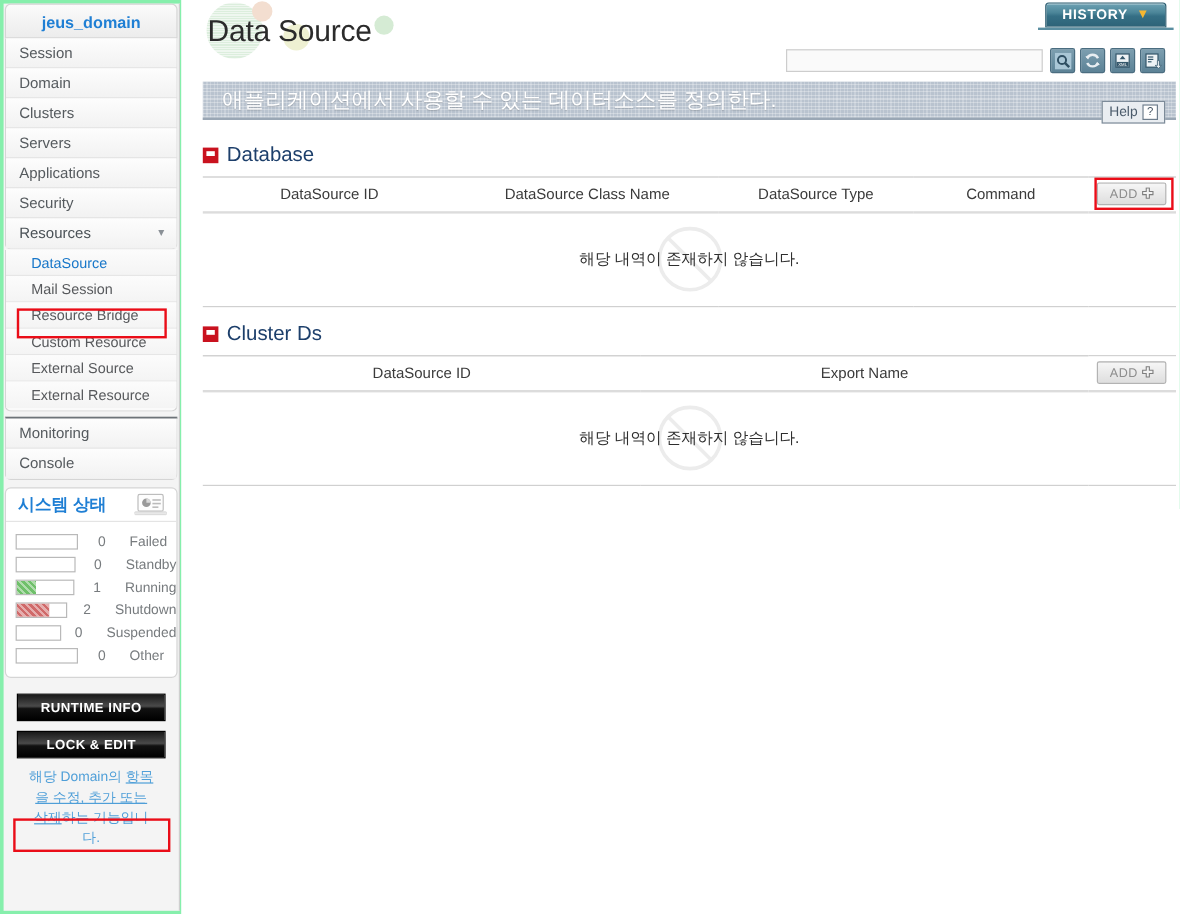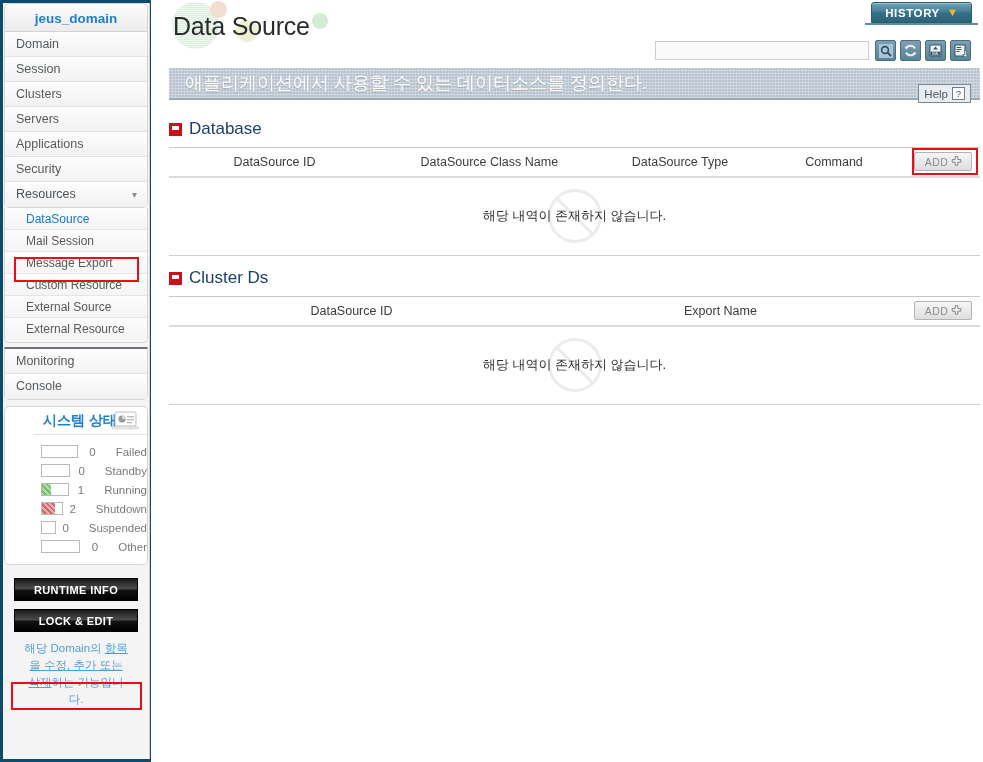"jeus_domain" #app { background: #0c4a6e -> #86efac }
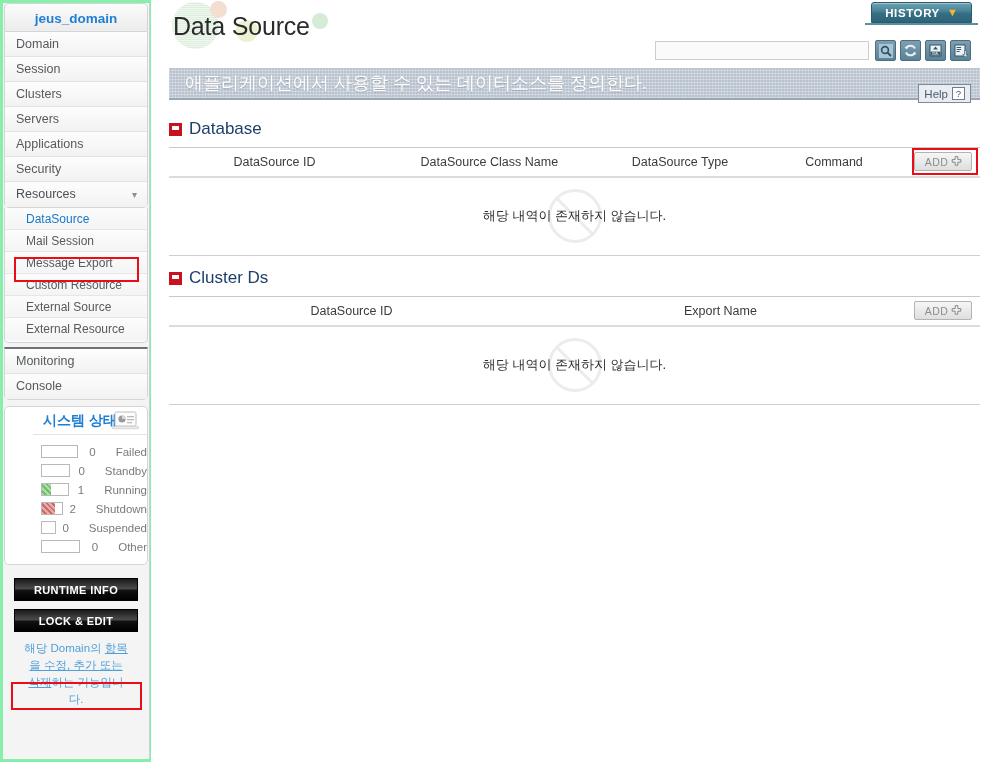"Domain" div.nav-item { order: before "Session" -> after "Session" }
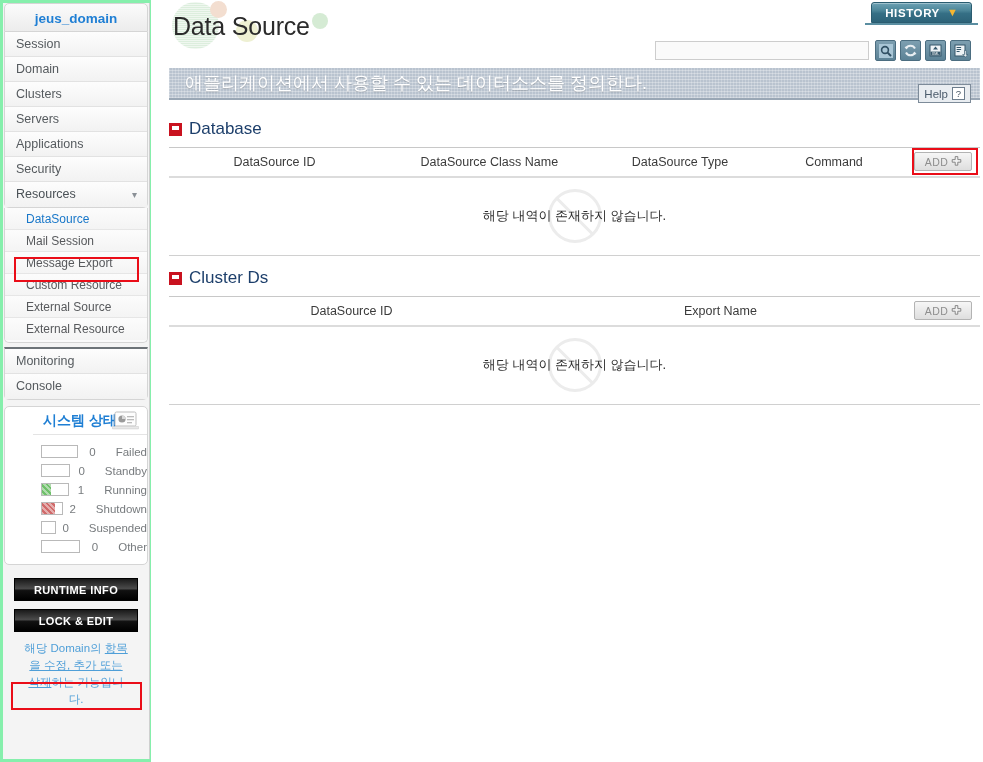"Message Export" span { text: Message Export -> Resource Bridge }
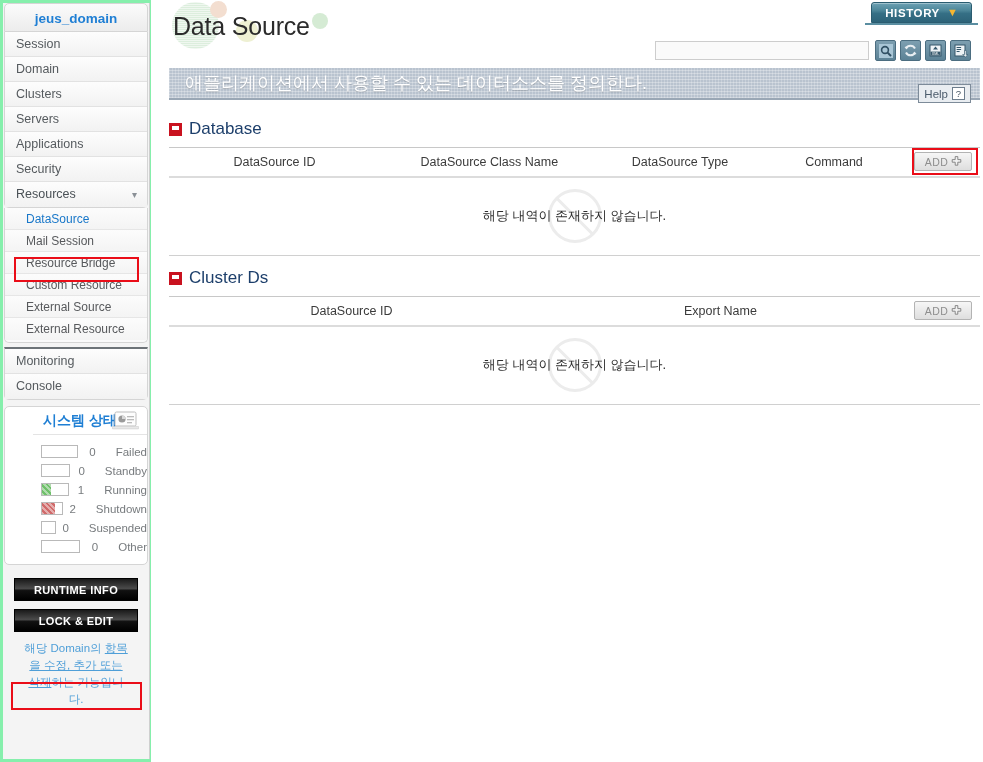"시스템 상태" #status-panel { padding-left: 28px -> none }
